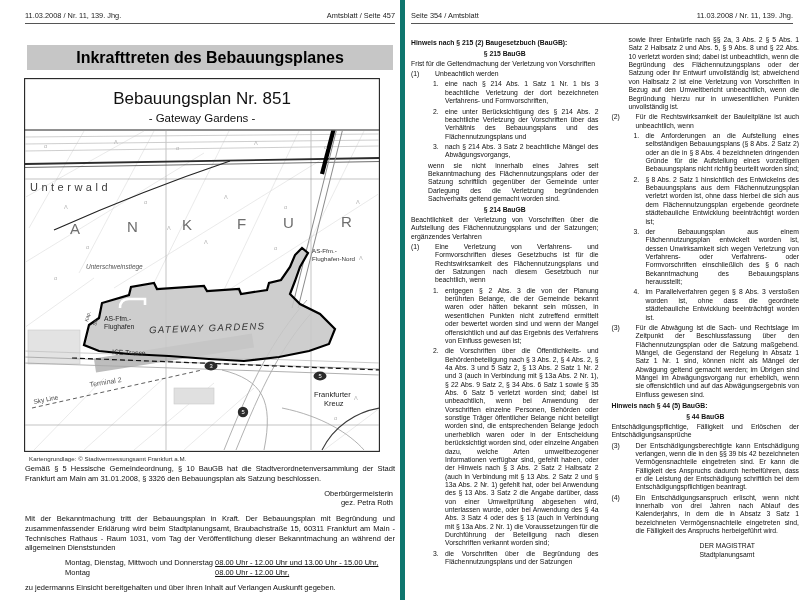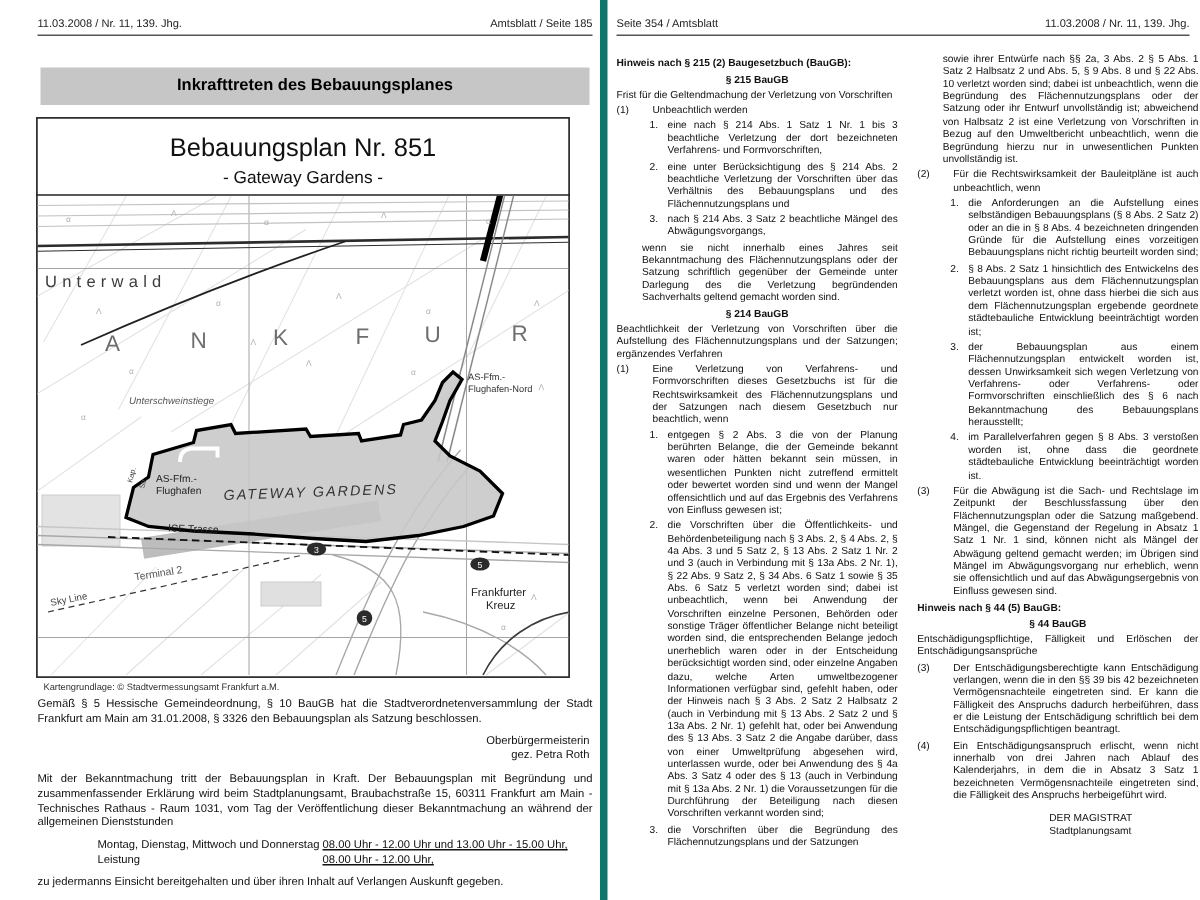"Amtsblatt / Seite 185" span.ph-right { text: 185 -> 457 }
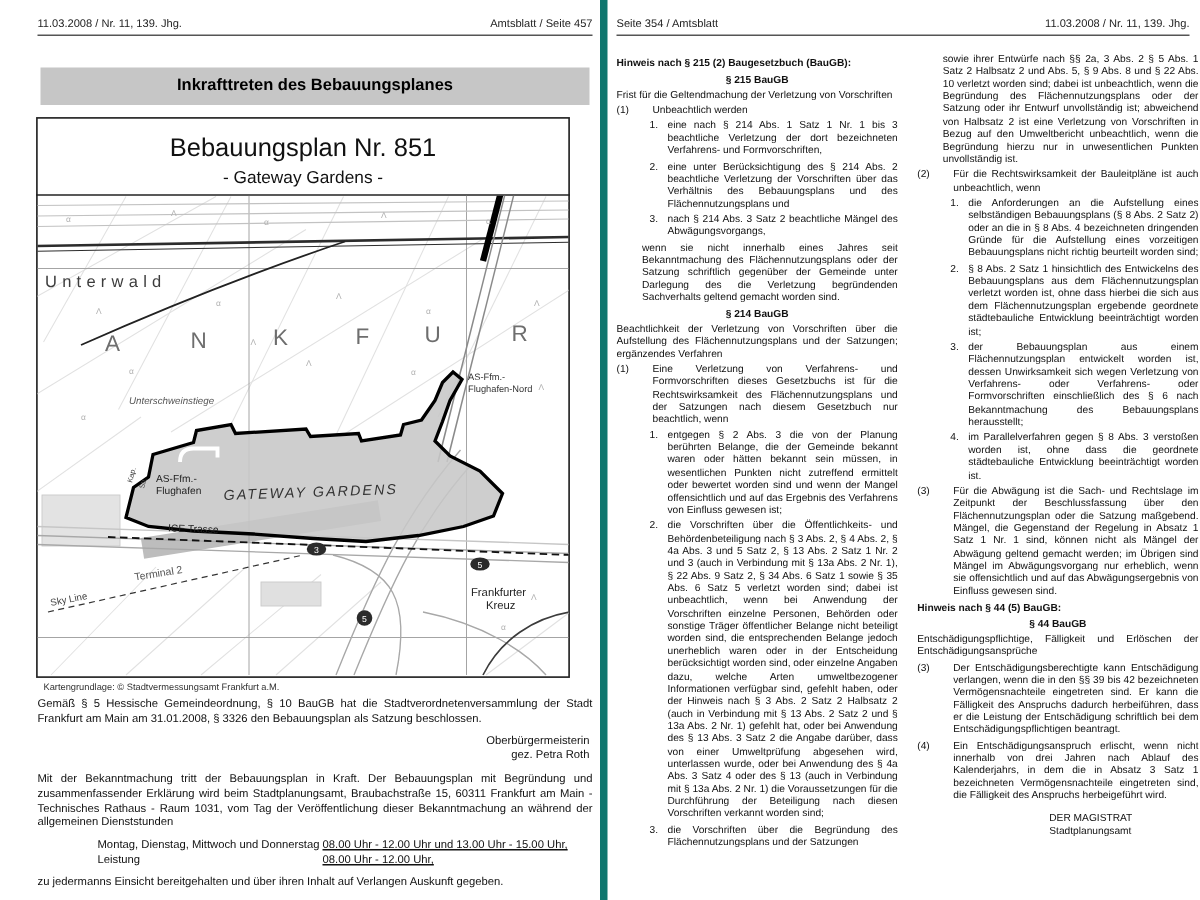"Inkrafttreten des Bebauungsplanes" .title-bar { font-size: 11px -> 16px }
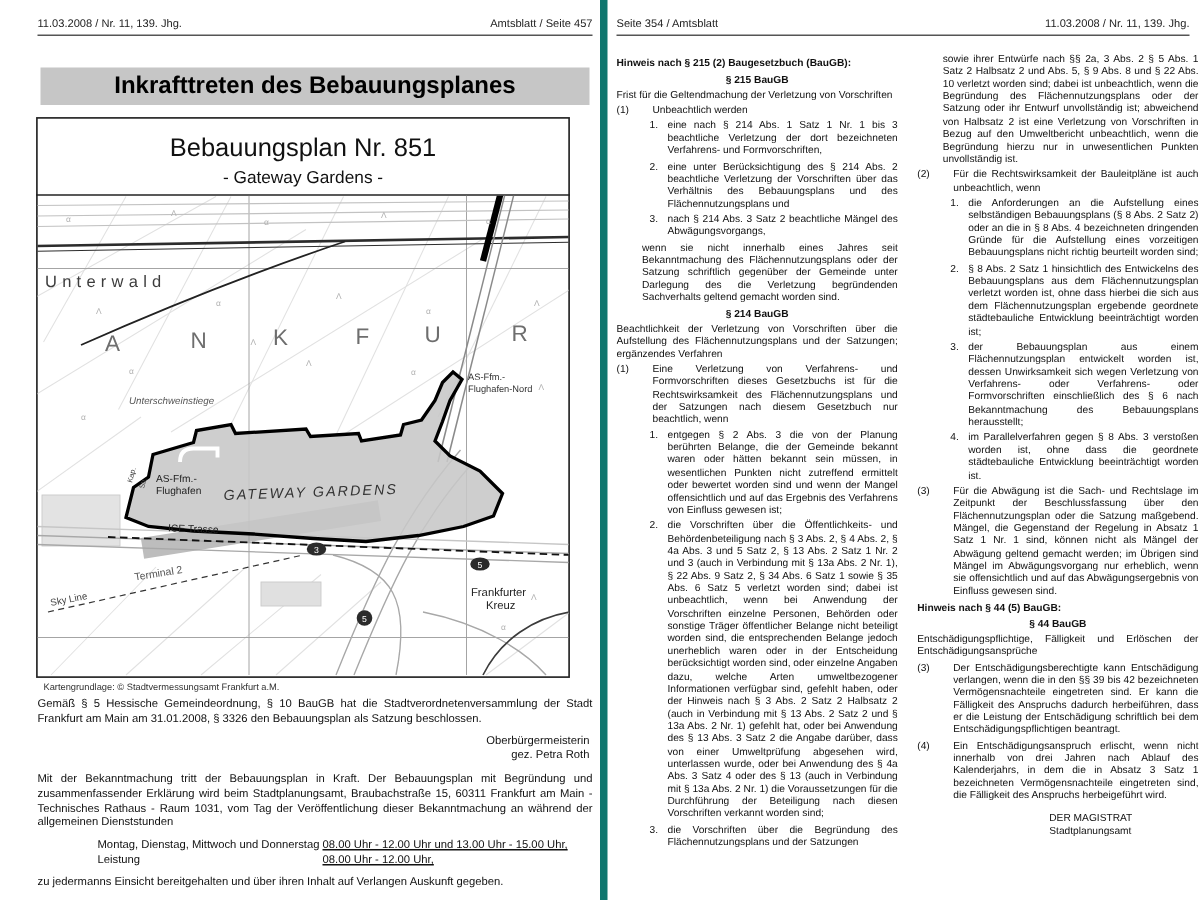"Leistung" div.hours-days { text: Leistung -> Montag }
